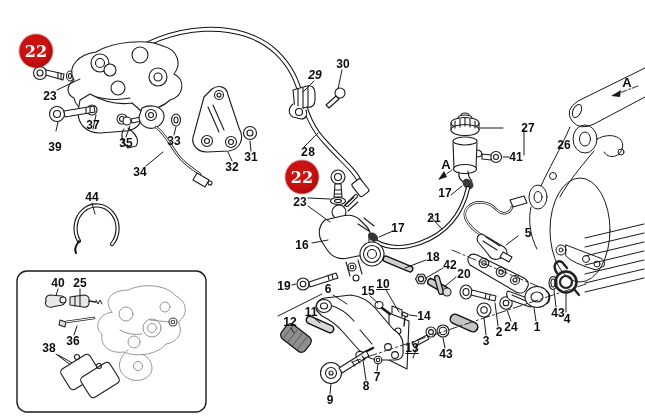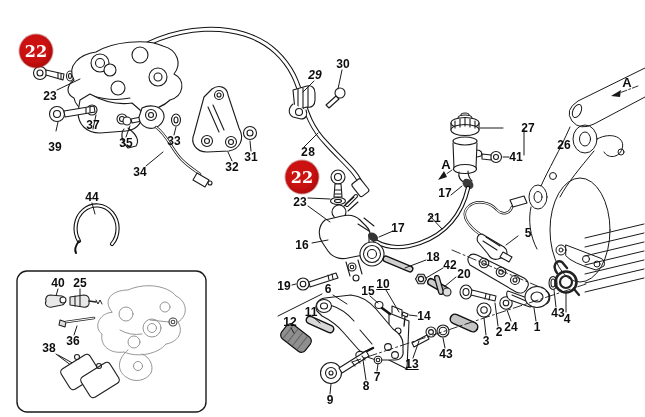"13" div.part-label { top: 364px -> 348px }
